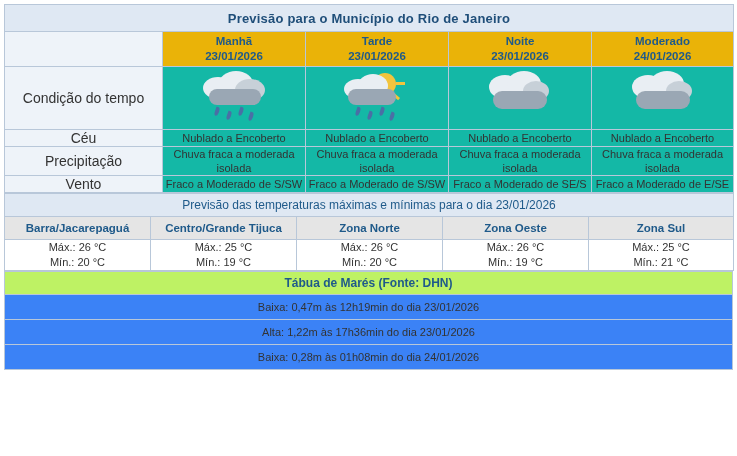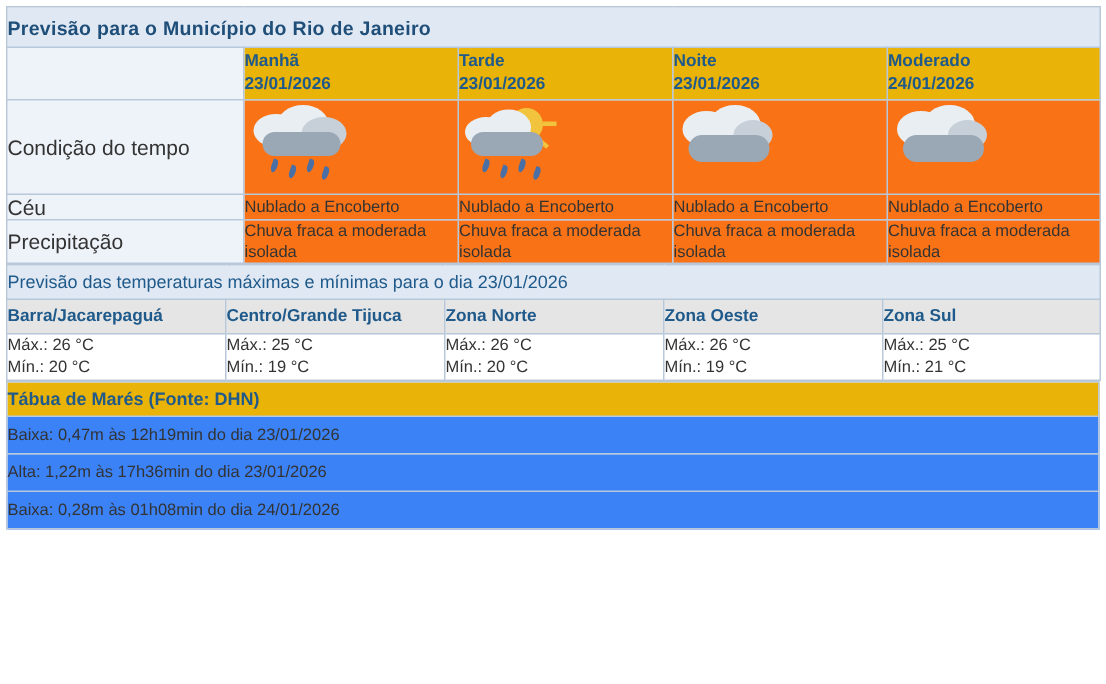"Previsão para o Município do" table.forecast td, table.forecast th { text-align: left -> center }
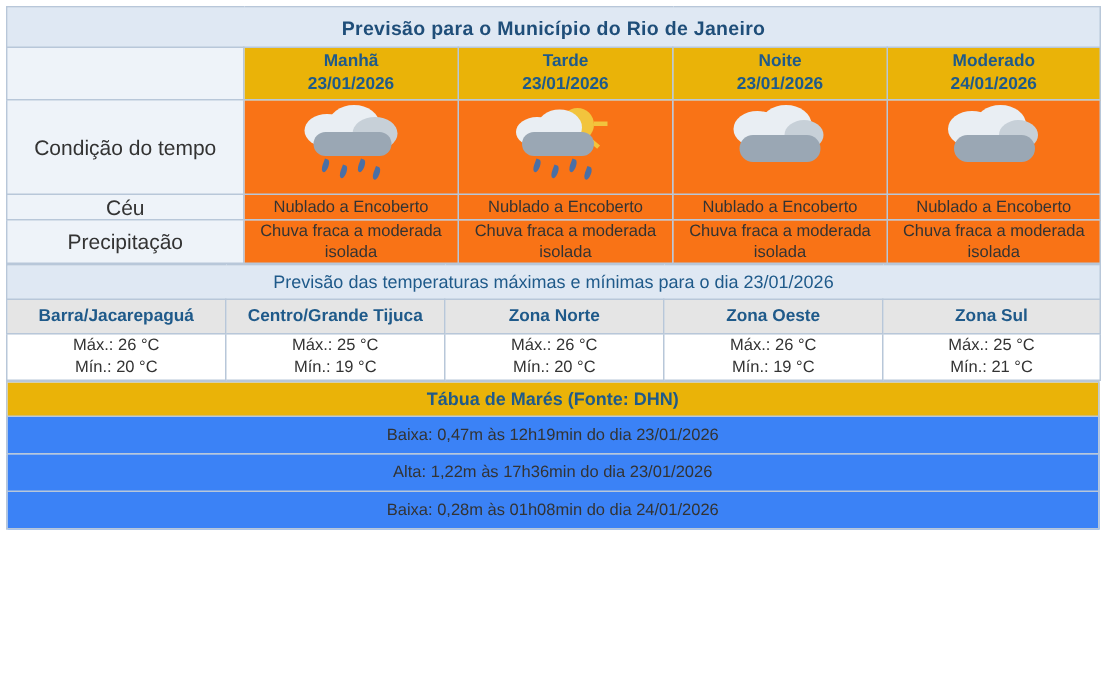"Nublado a Encoberto" .datacell { background: #f97316 -> #14b8a6 }
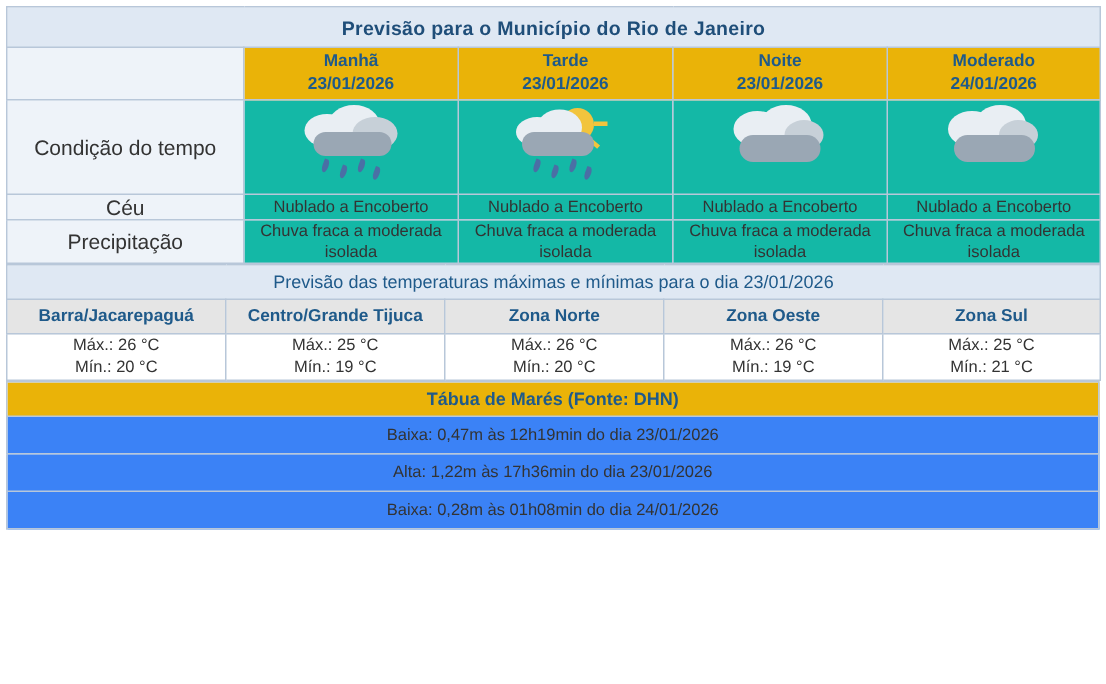"Vento" tr { html: none -> <tr> <td>Vento</td> <td>Fraco a Moderado de S/SW</td> <td>Fraco a Moderado de S/SW</td> <td>Fraco a Moderado de SE/S</td> <td>Fraco a Moderado de E/SE</td> </tr> }
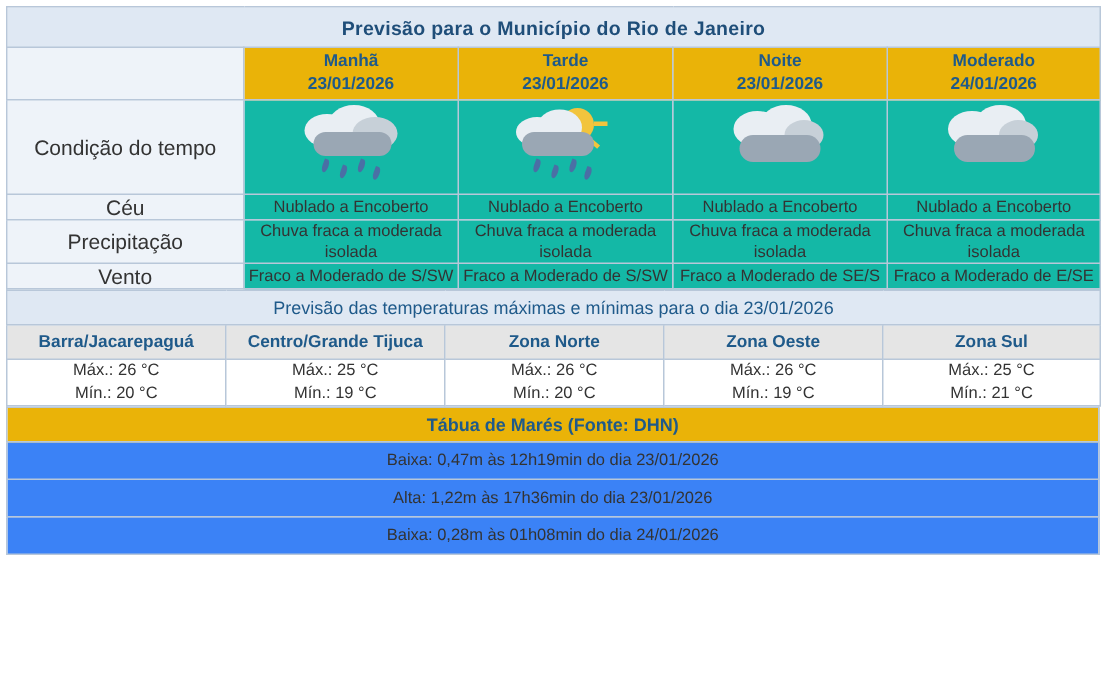"Tábua de Marés (Fonte: DHN)" .tide-title { background: #eab308 -> #bef264 }
